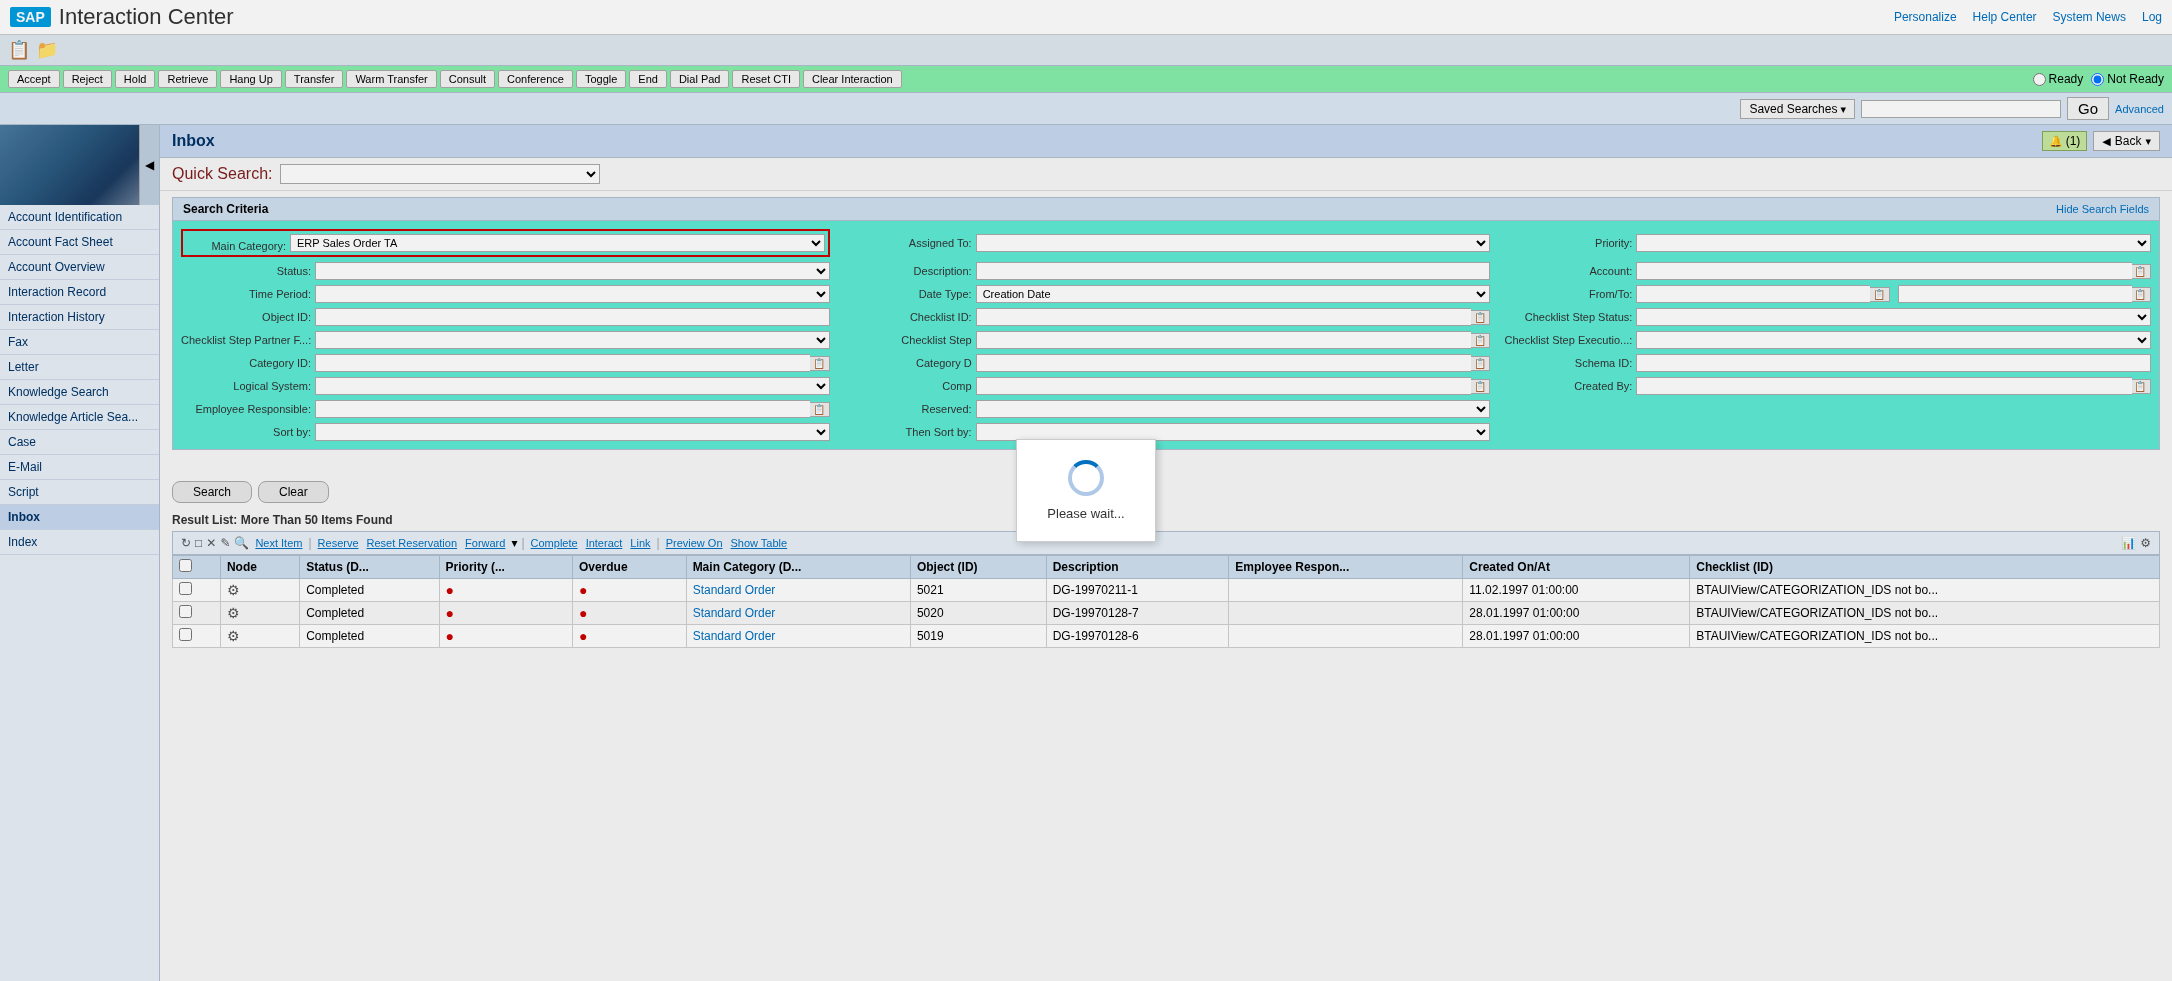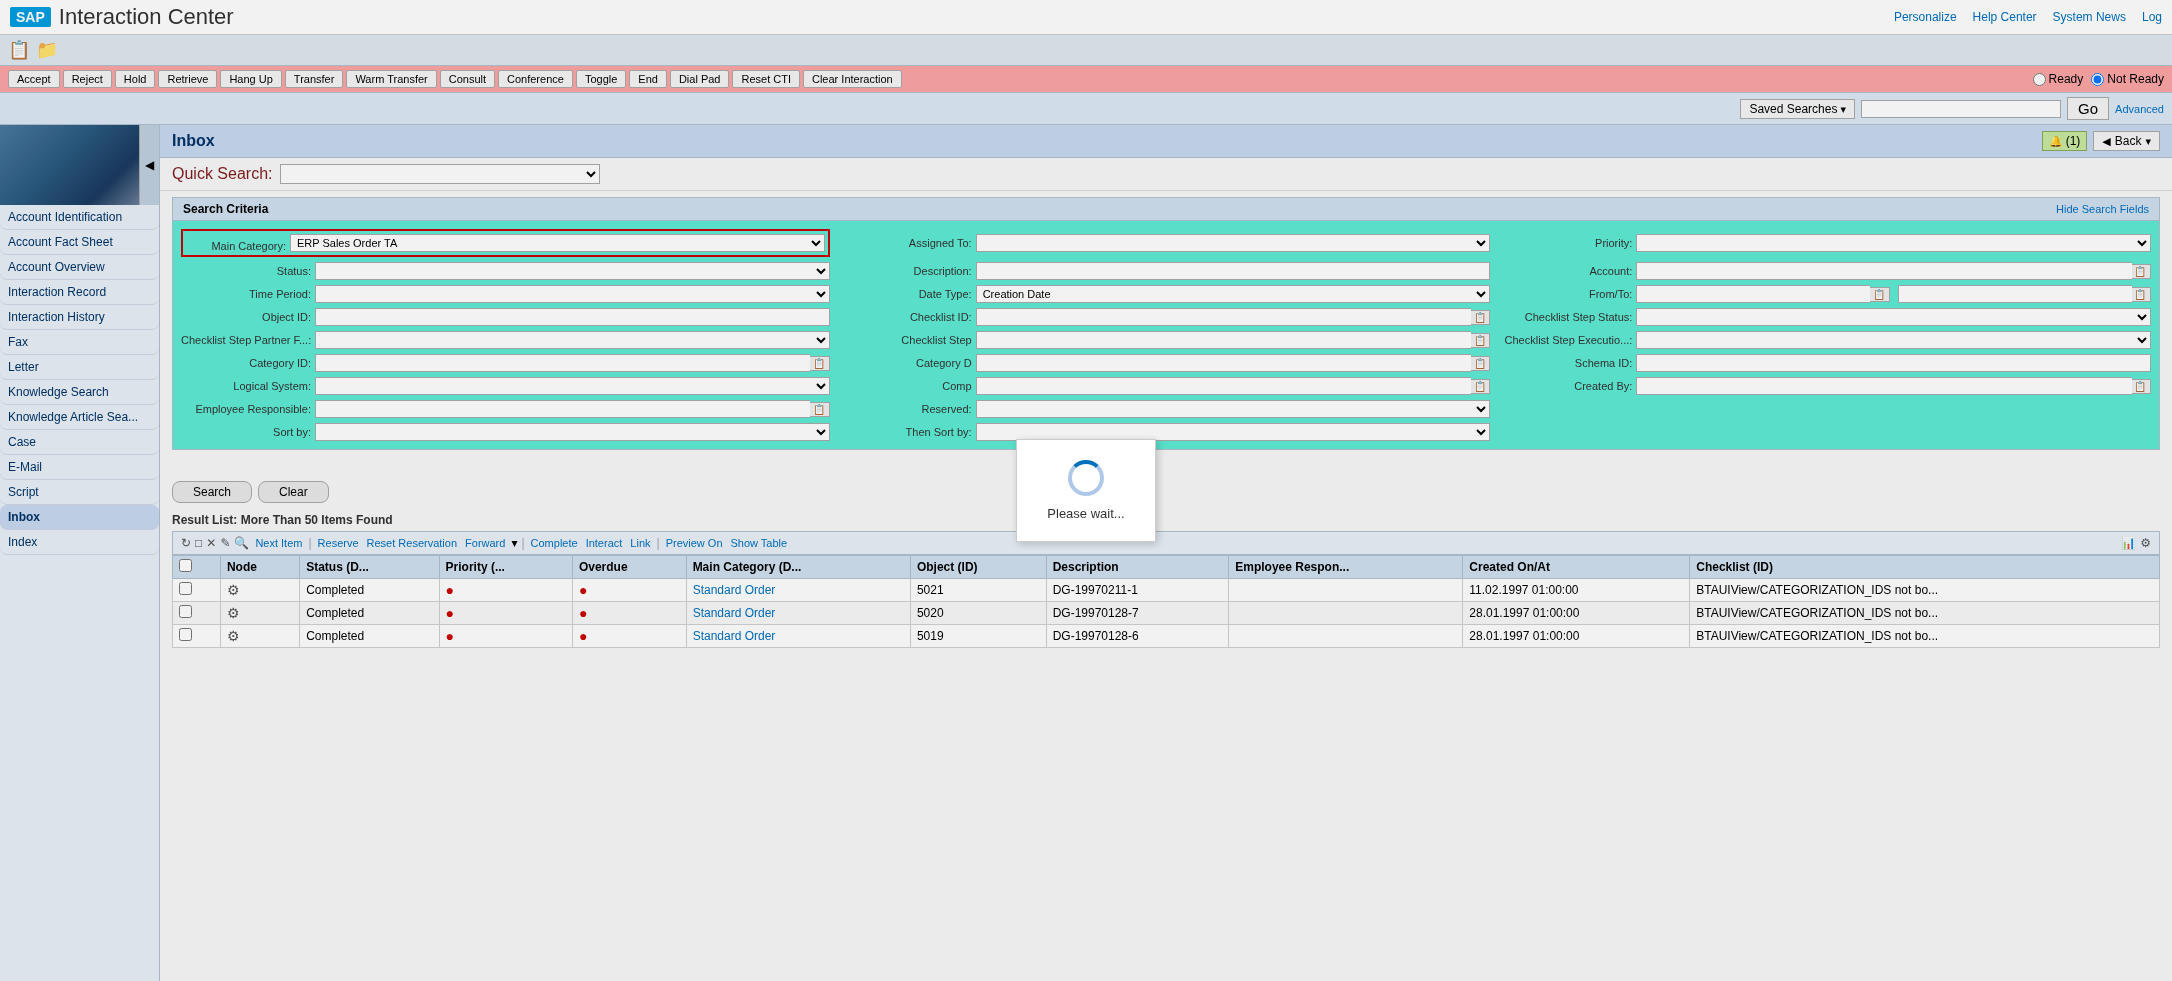"Accept" .toolbar-row { background: #fca5a5 -> #86efac }
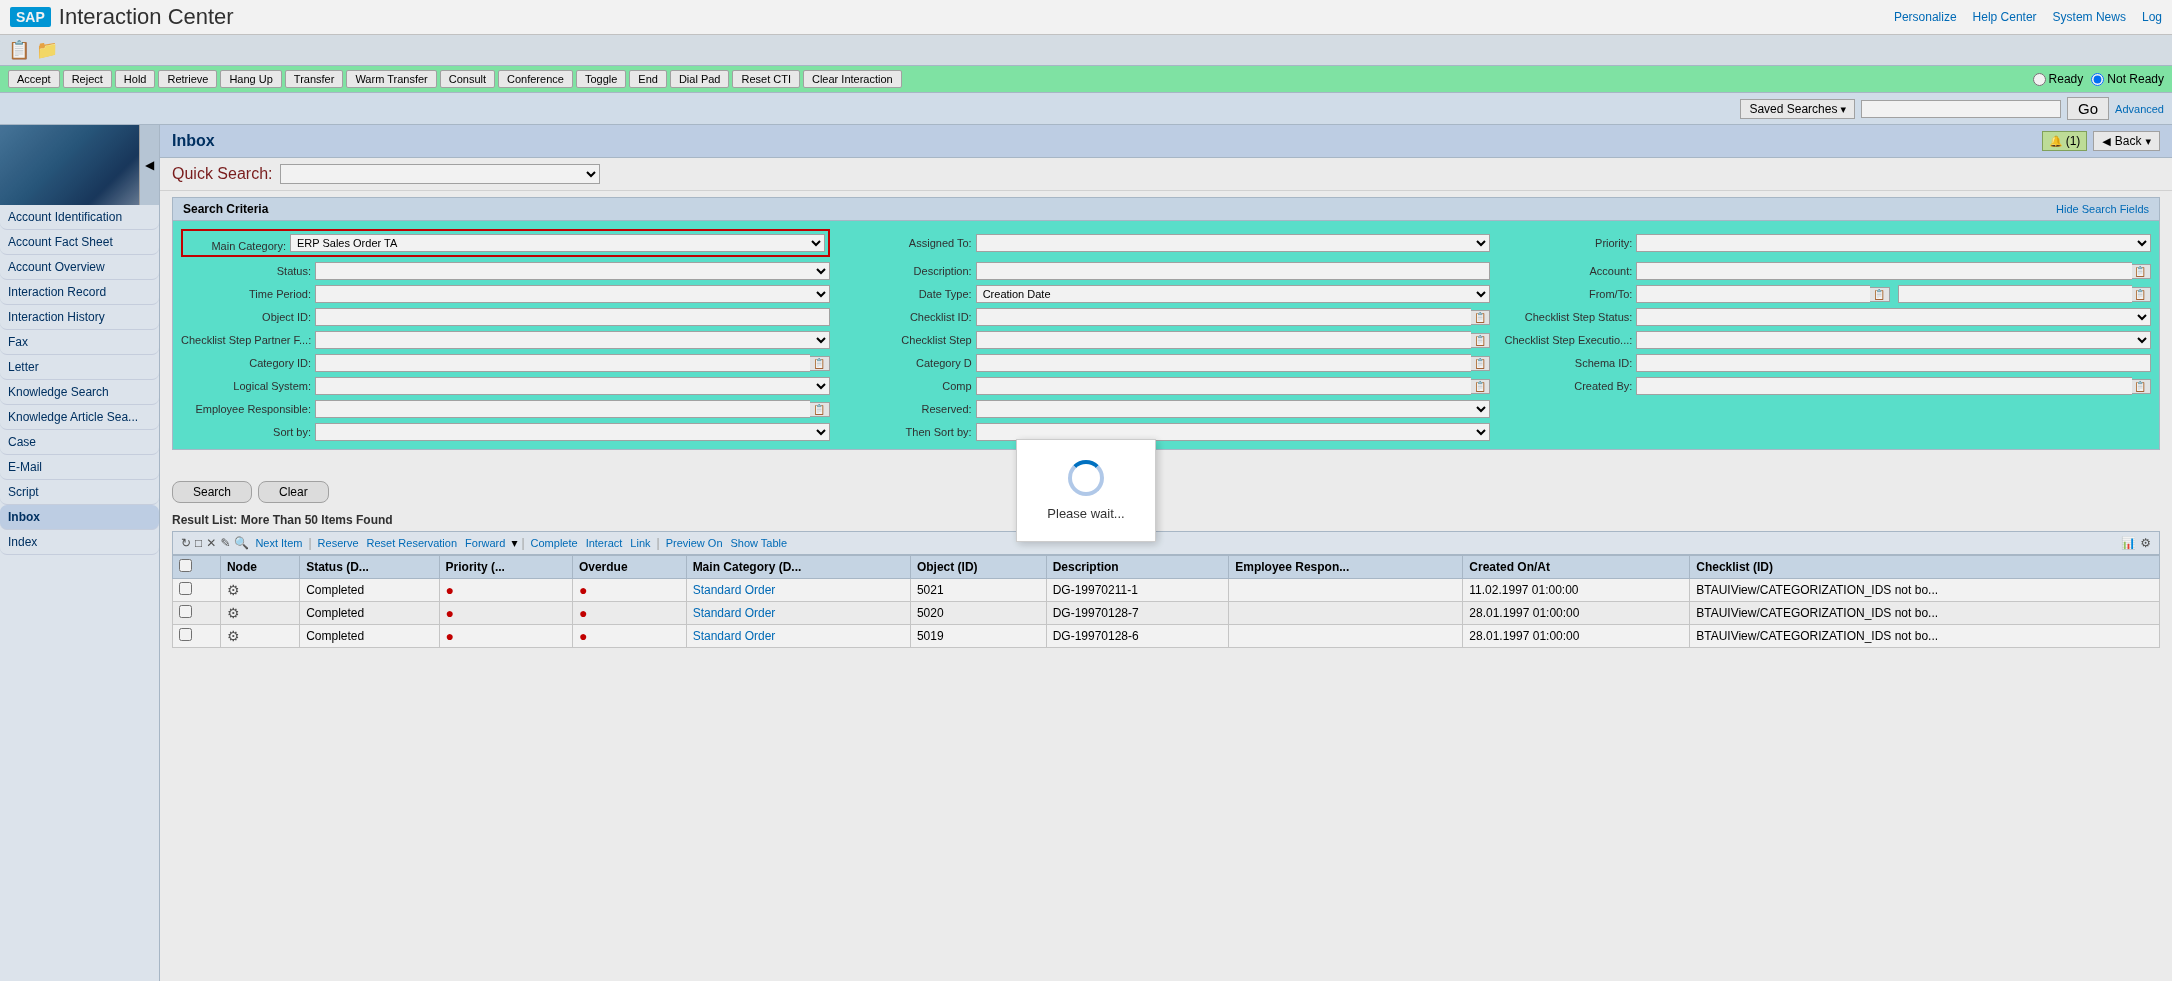"Account Identification" .sidebar-item { border-radius: 7px -> none }
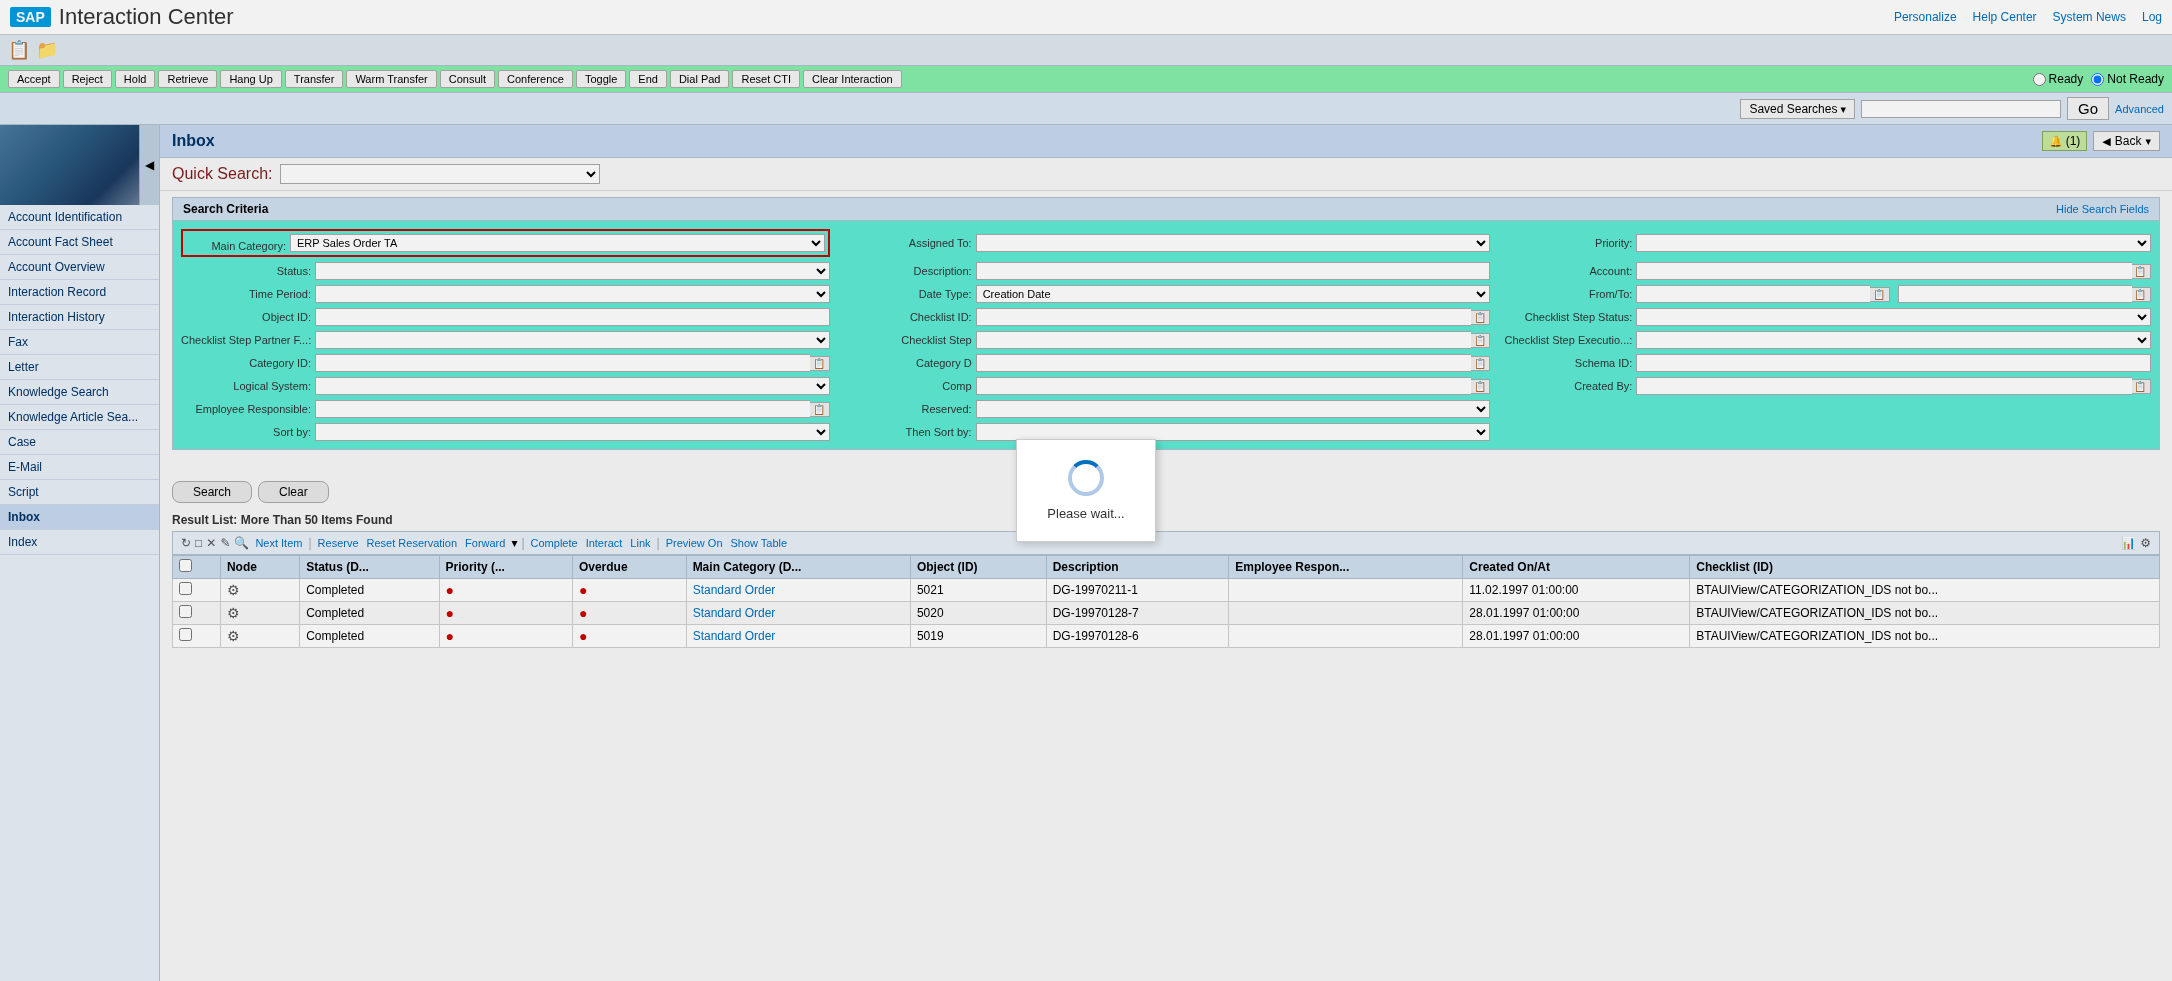"Next Item" .result-toolbar-btn { text-decoration: none -> underline }
